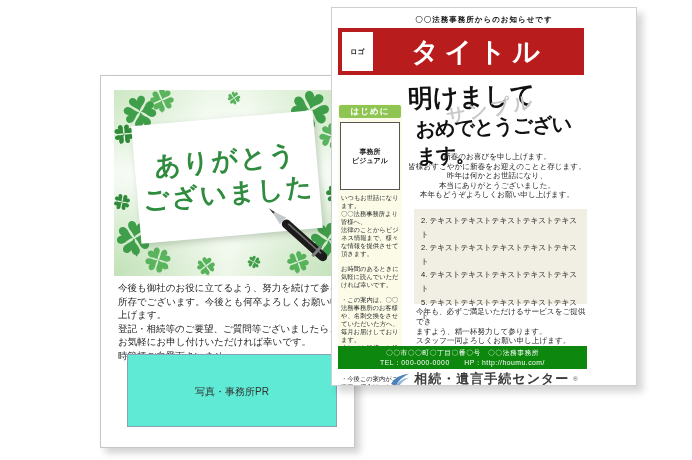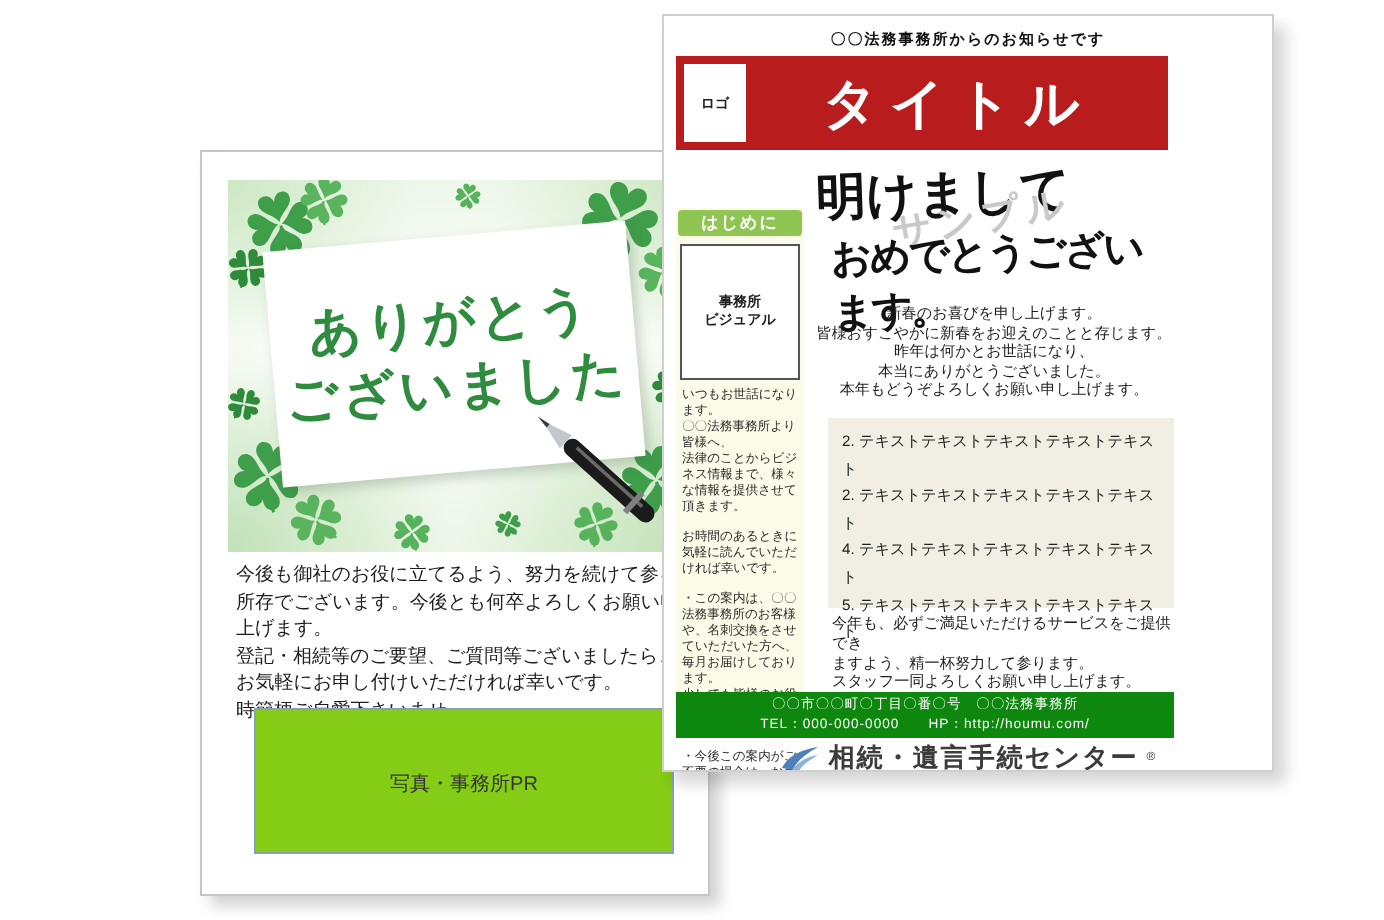"写真・事務所PR" .pr-box { background: #84cc16 -> #5eead4 }
